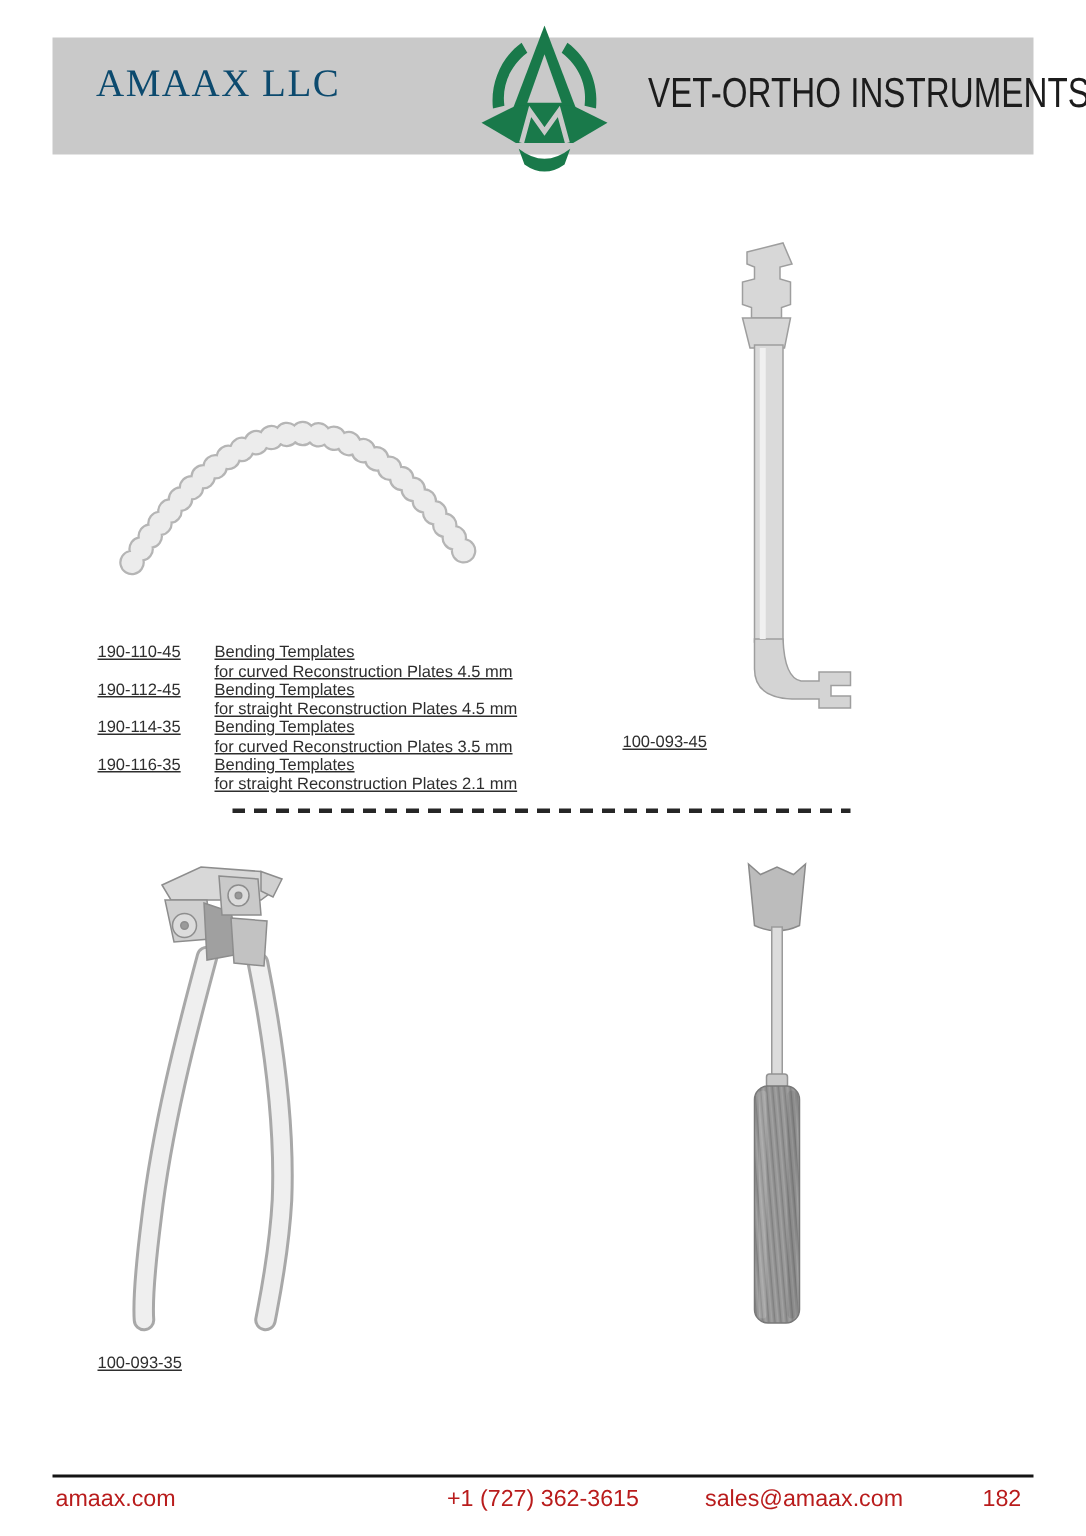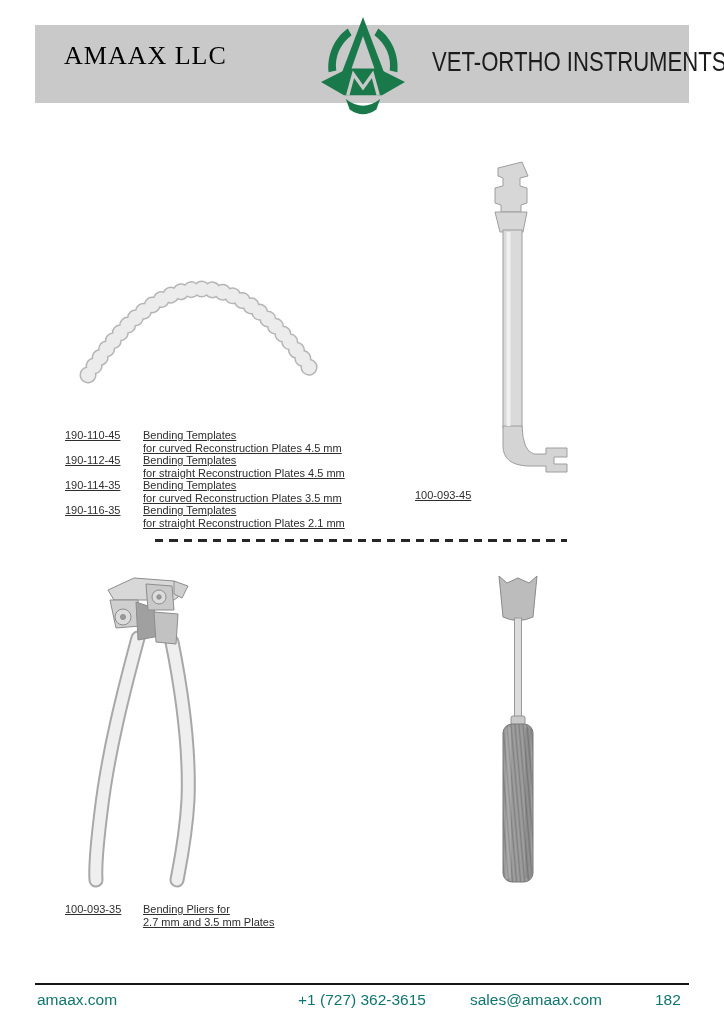"AMAAX LLC" .company-name { color: #000000 -> #0c4a6e }
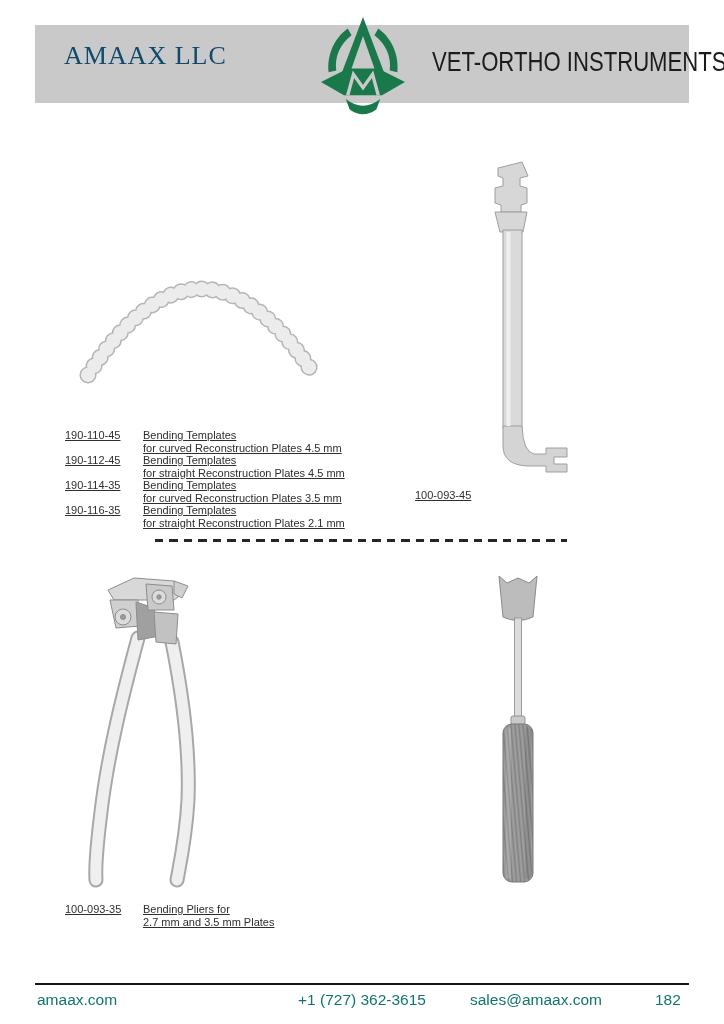"Bending Pliers for" span { html: <span><span>Bending Pliers for</span><br> <span>2.7 mm and 3.5 mm Plates</span></span> -> none }
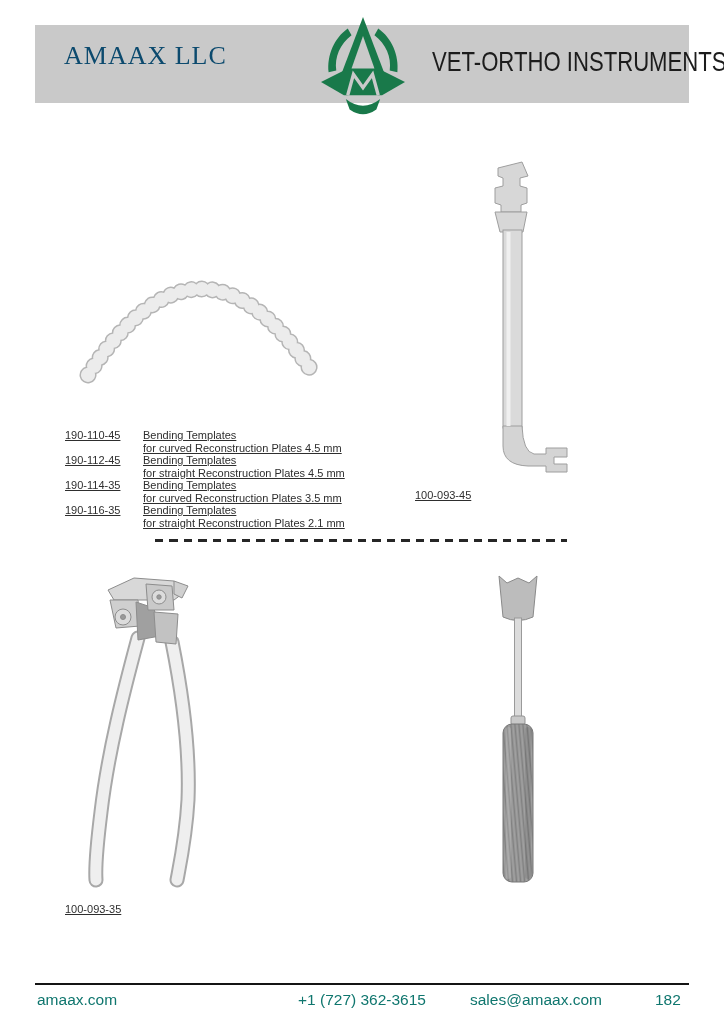"amaax.com" .footer-item { color: #0f766e -> #b91c1c }
